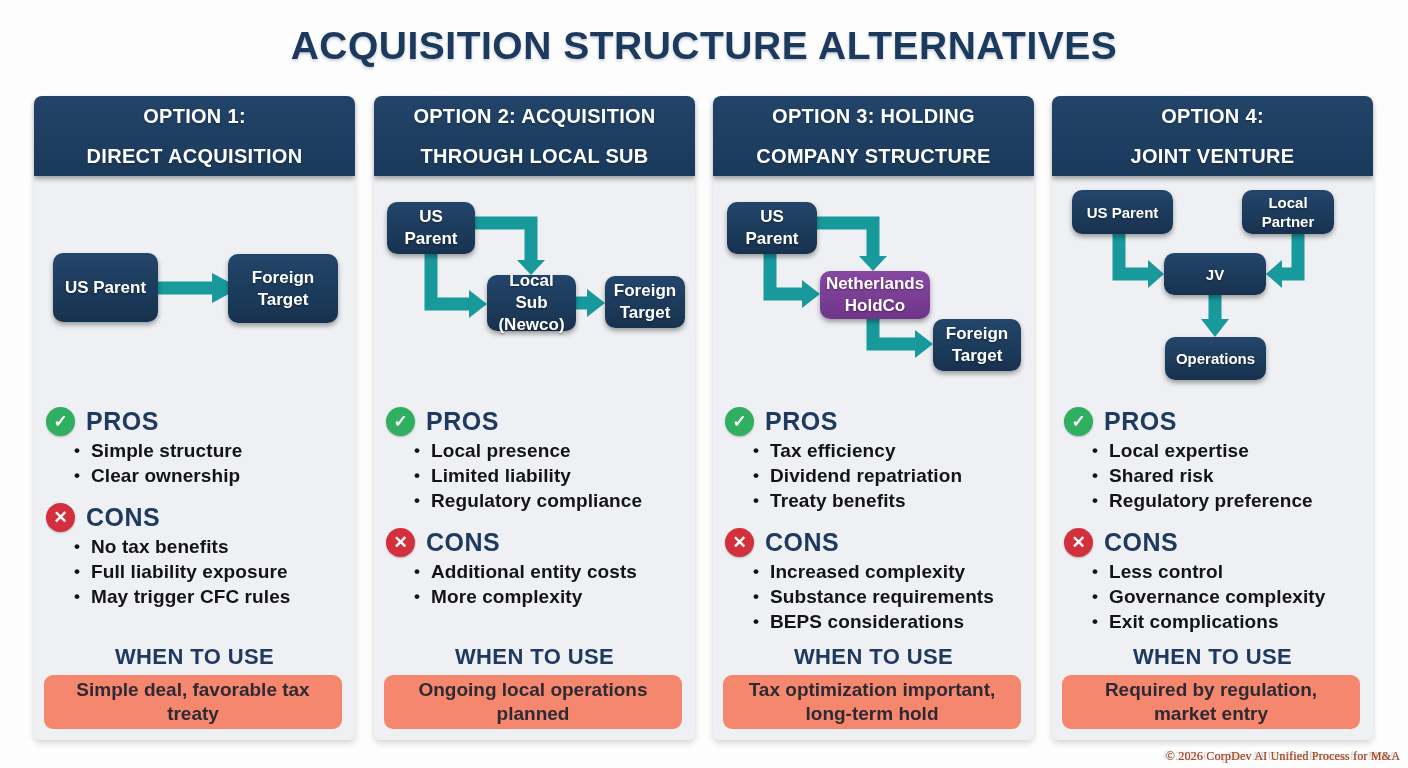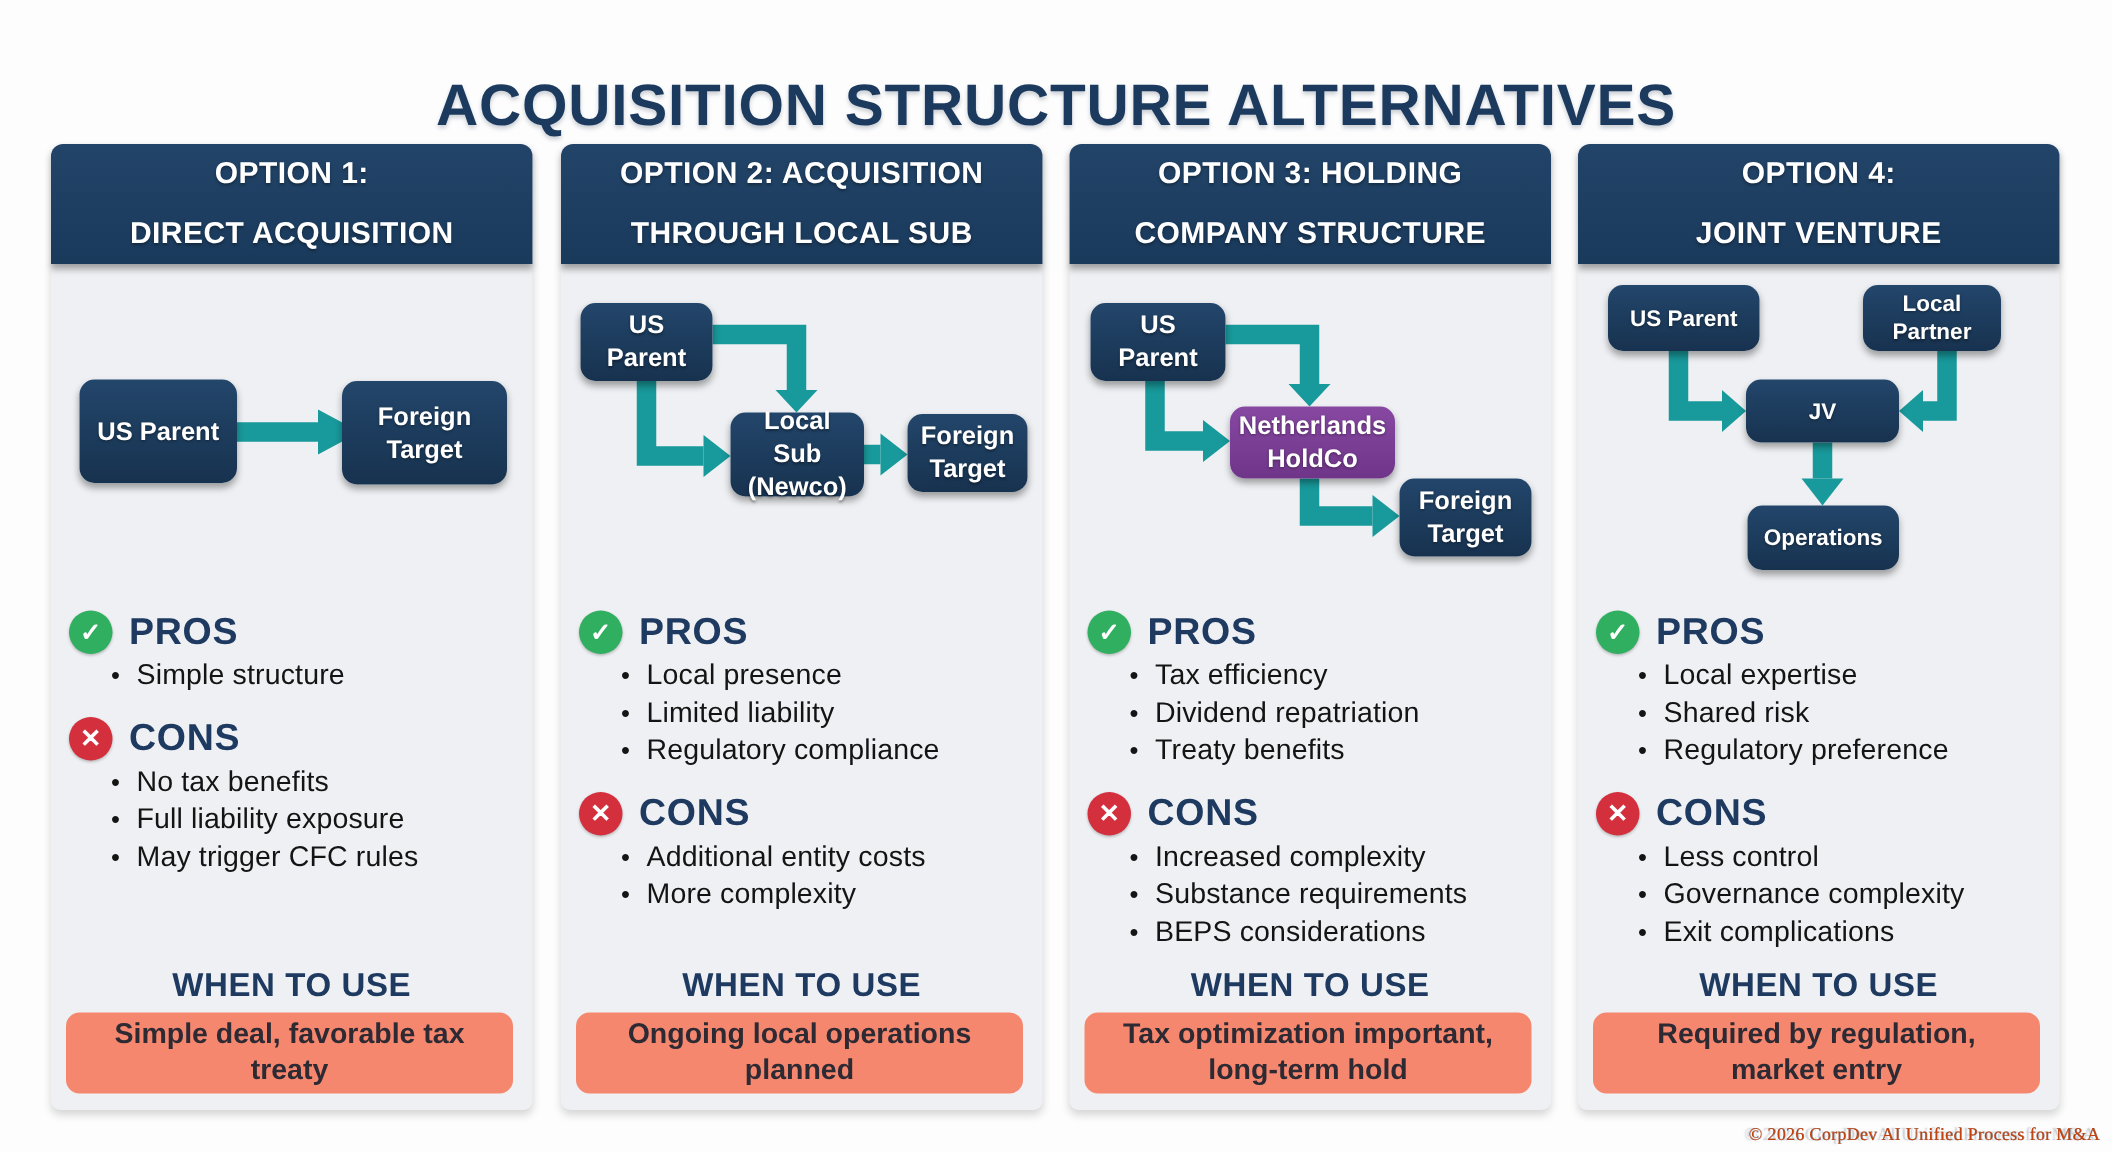"ACQUISITION STRUCTURE ALTERNATIVES" .title { margin-top: 25px -> none }
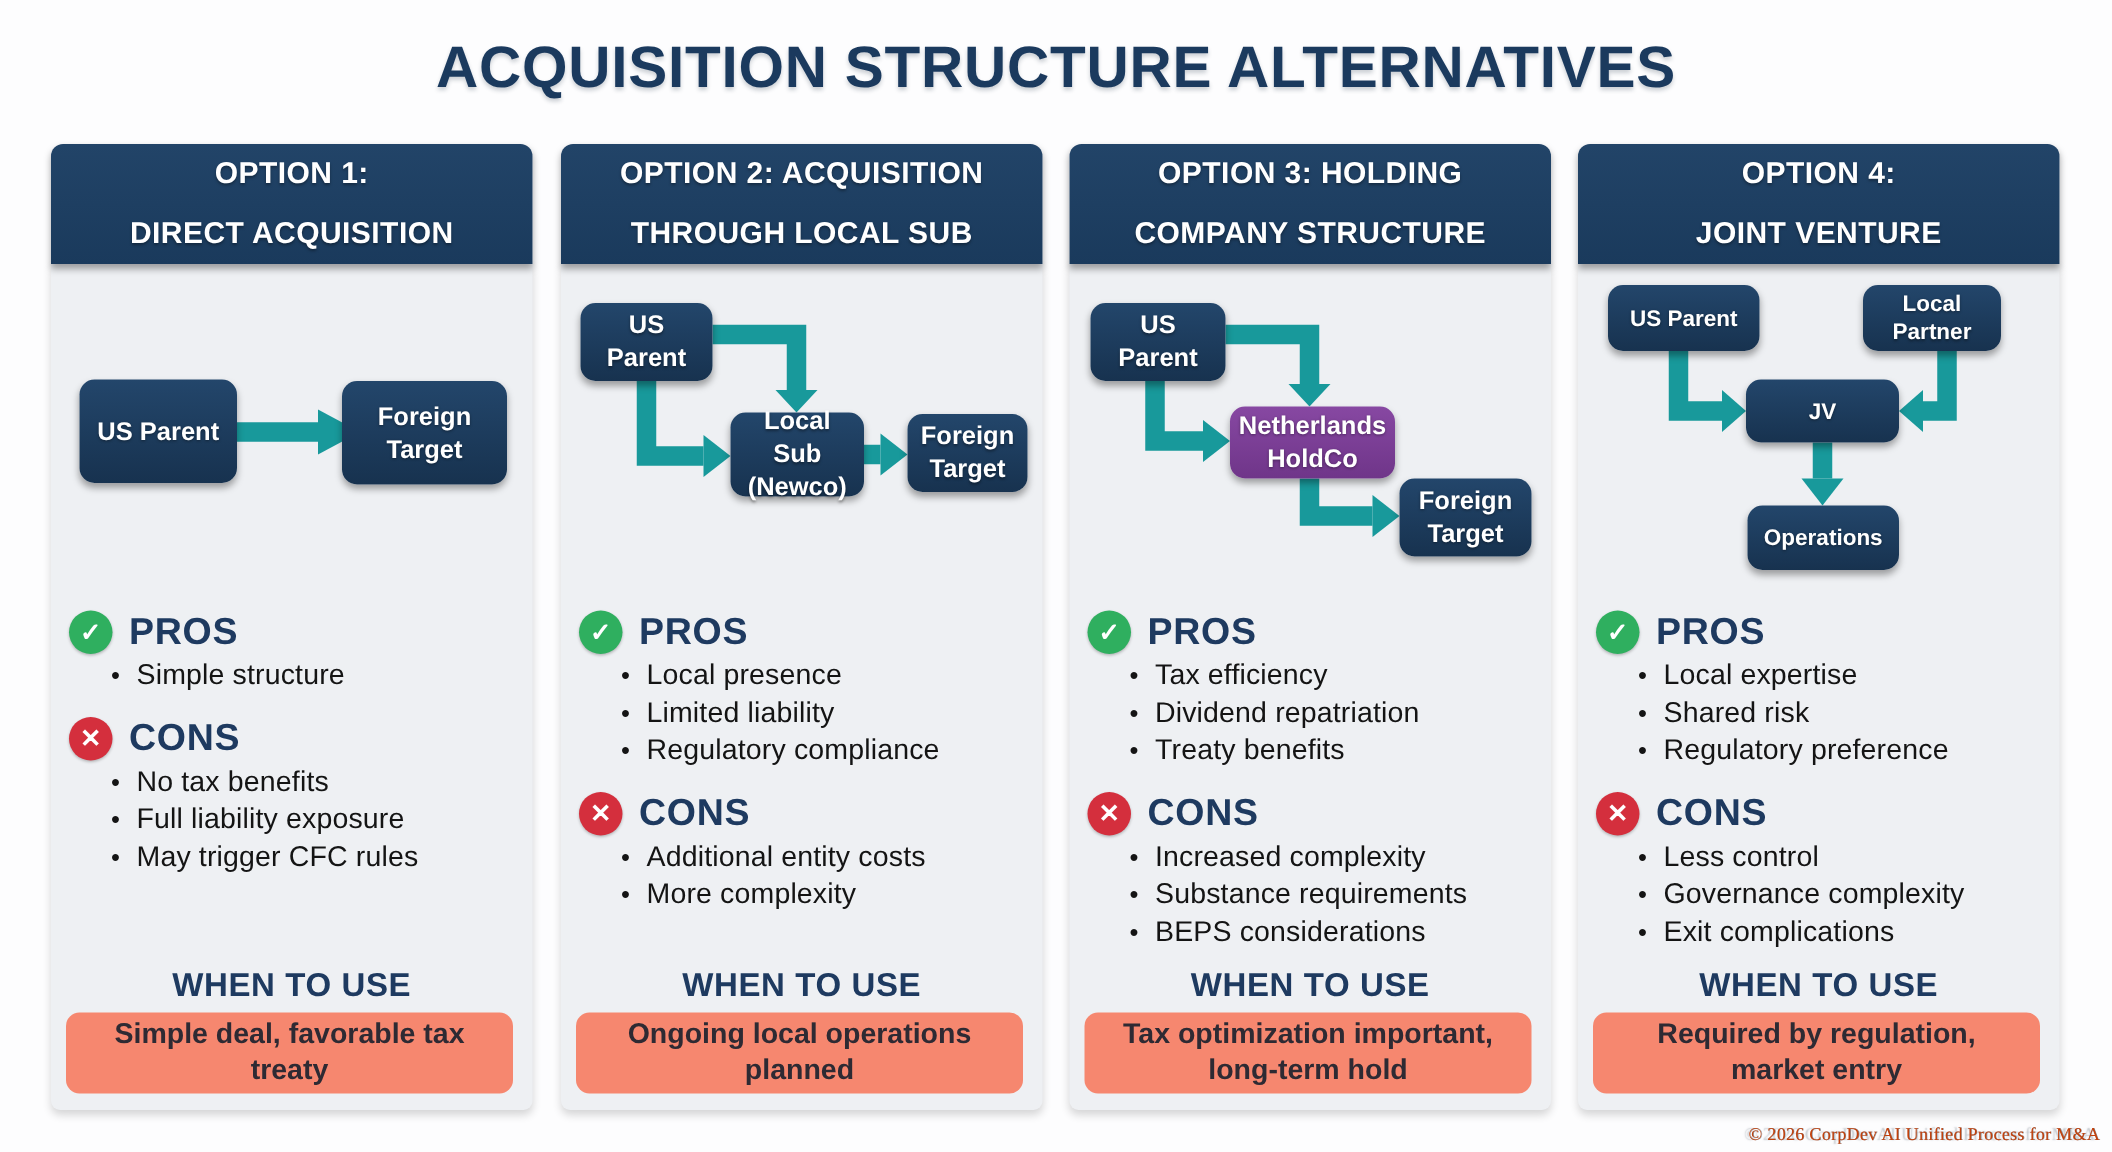"Simple structure" ul.bullets { font-weight: none -> bold }
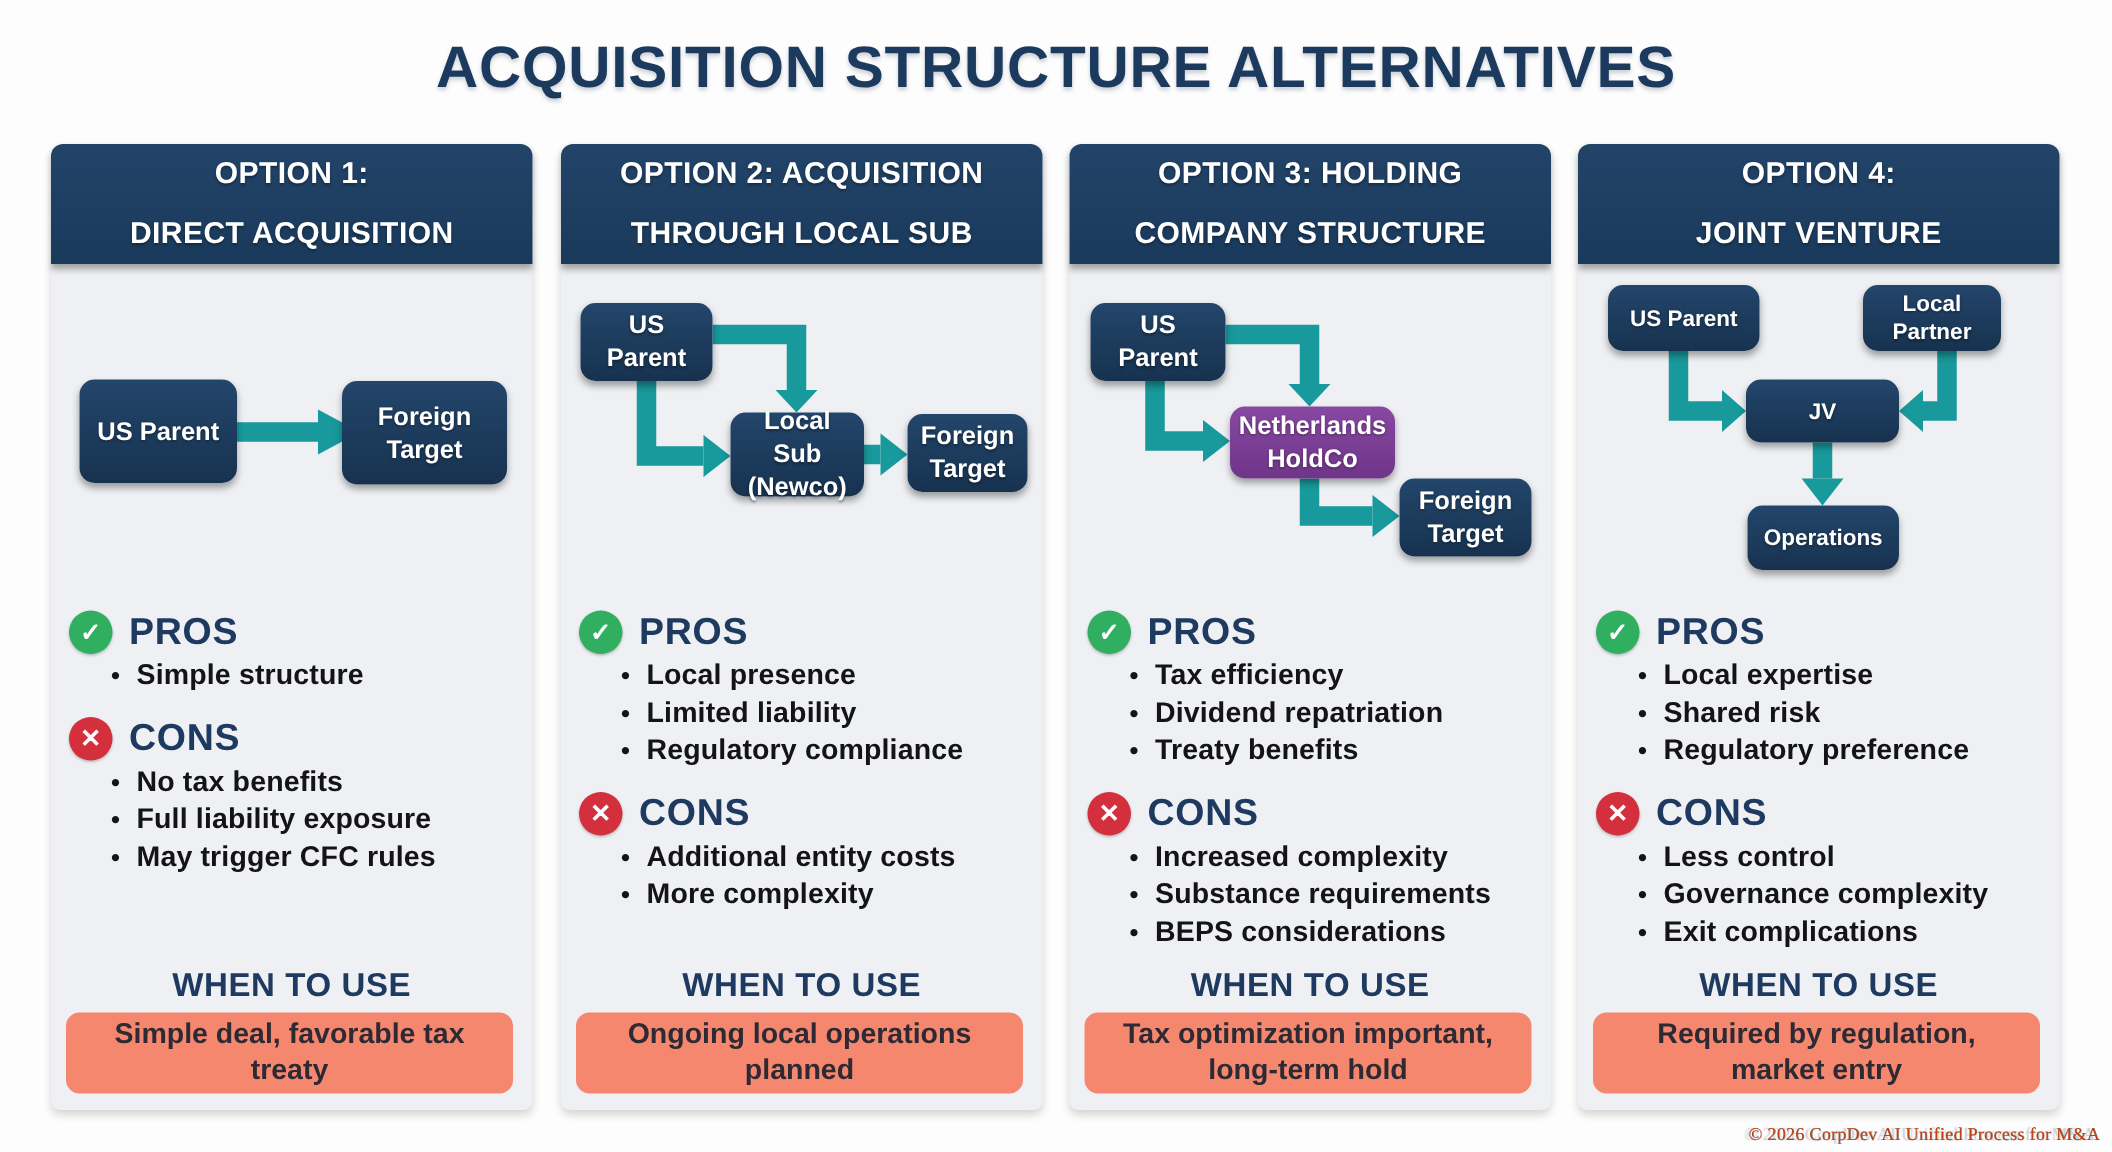"Clear ownership" li { html: none -> <li>Clear ownership</li> }
